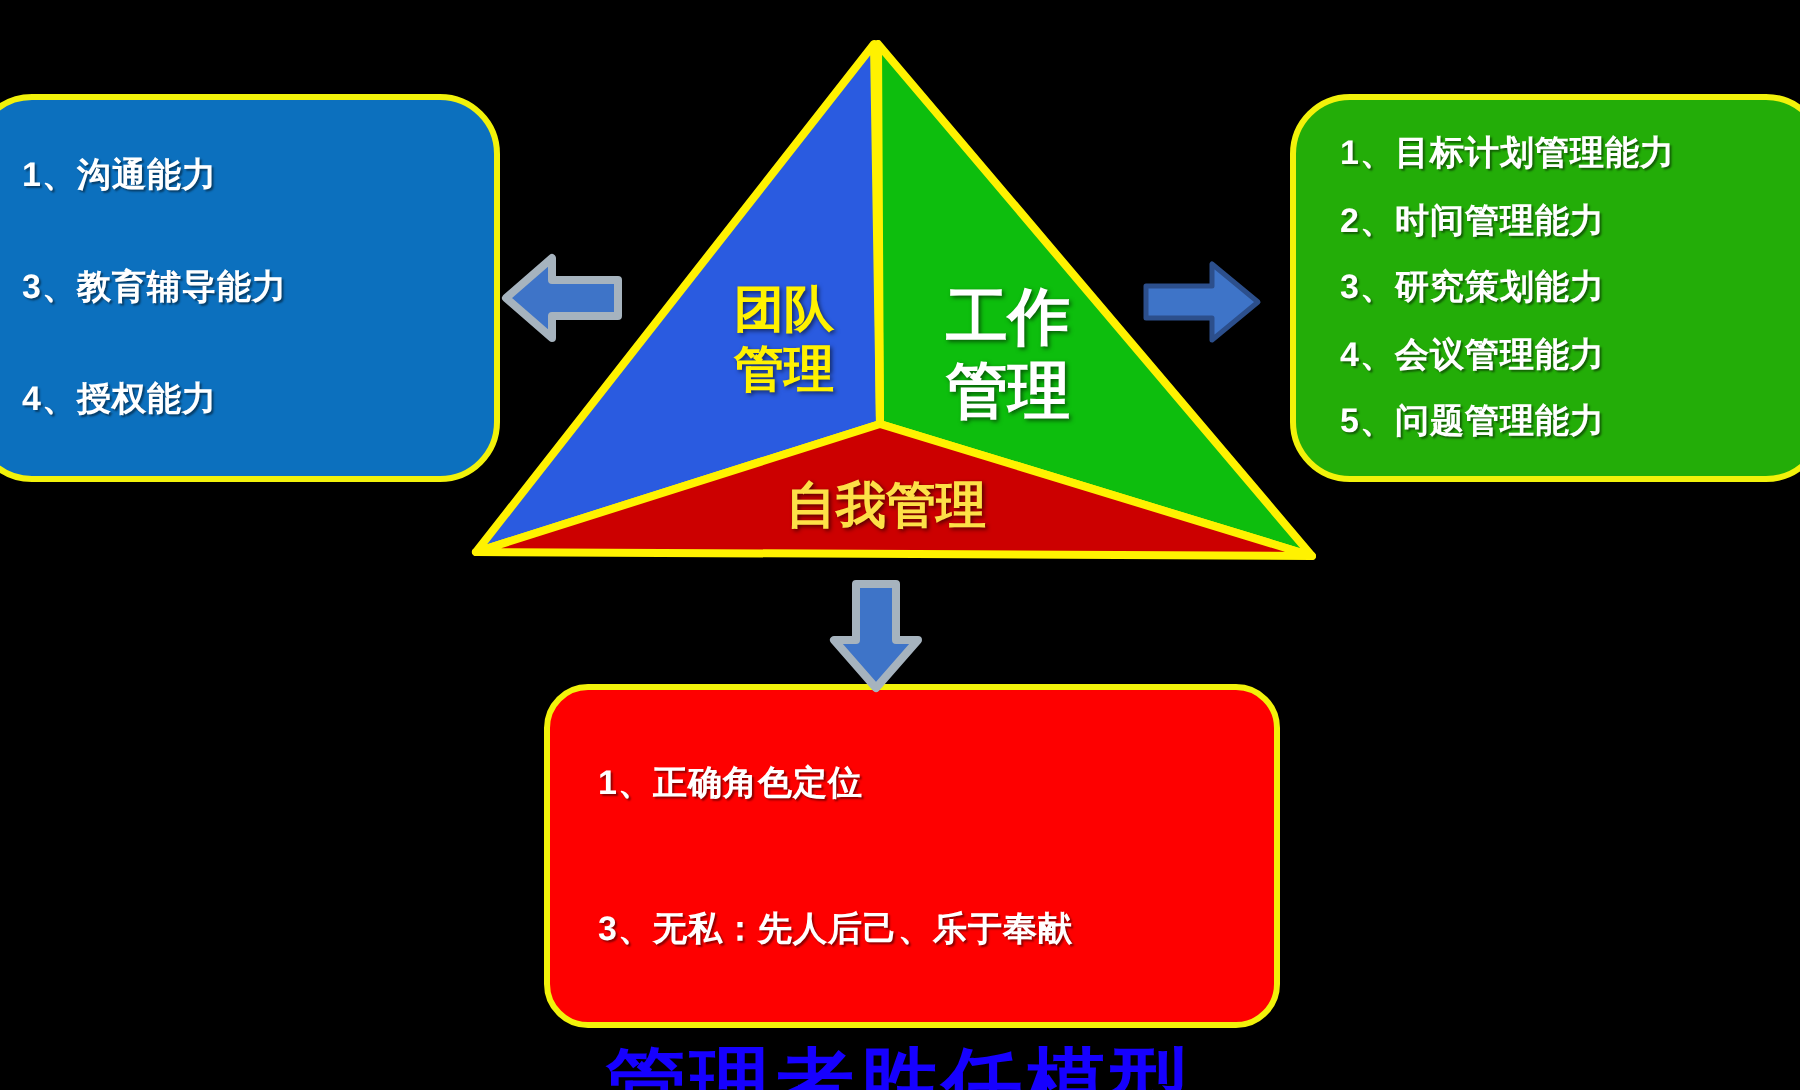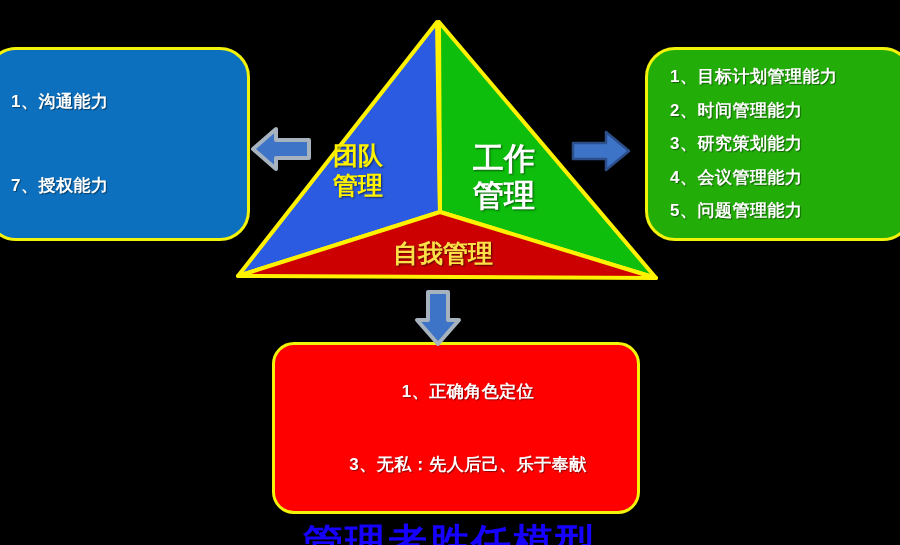"3、教育辅导能力" div.cap-item { html: none -> <div>3、教育辅导能力</div> }
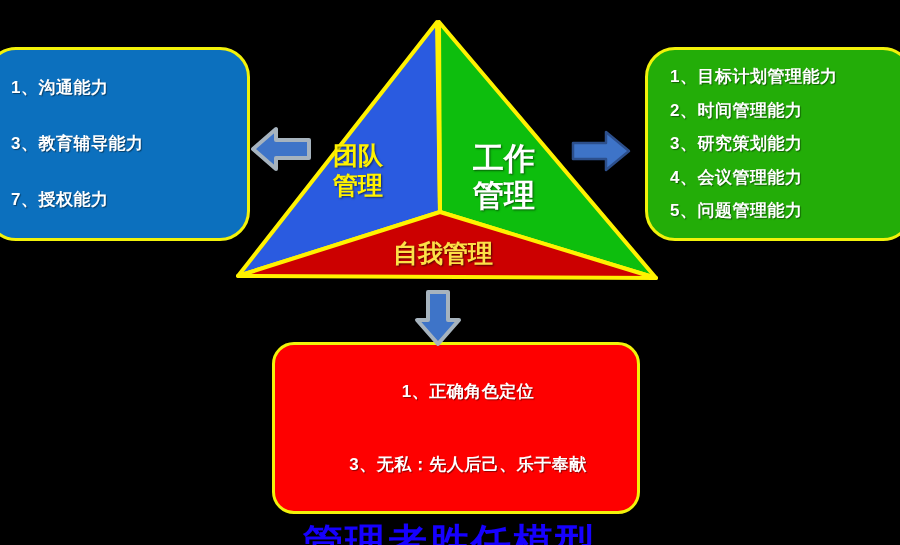"团队" div.face-label { left: 84px -> 118px }
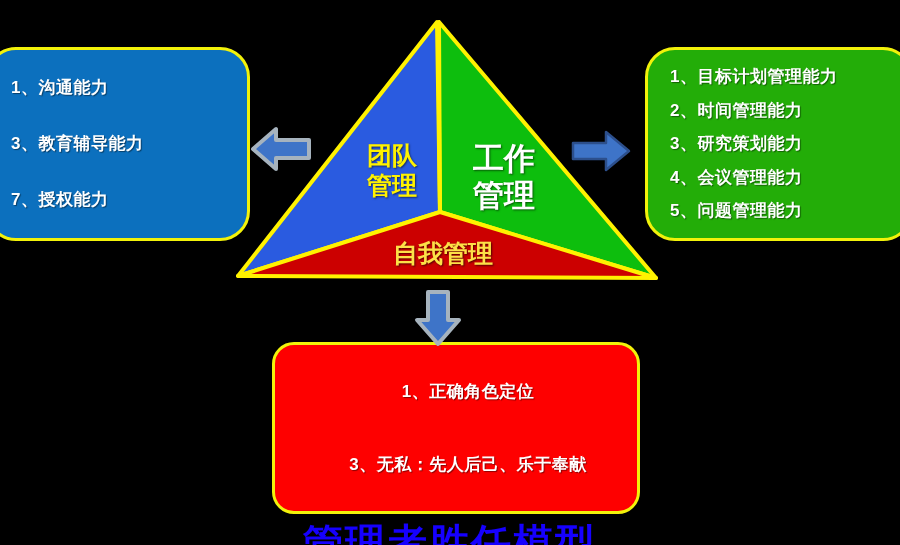"7、授权能力" div.cap-item { text: 7 -> 4 }
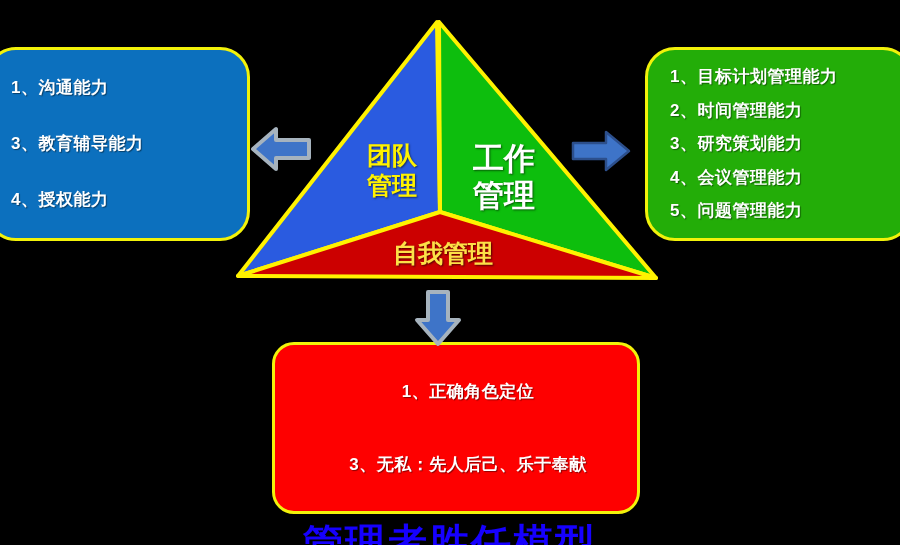"1、正确角色定位" .cap-box.bottom { align-items: center -> none }
